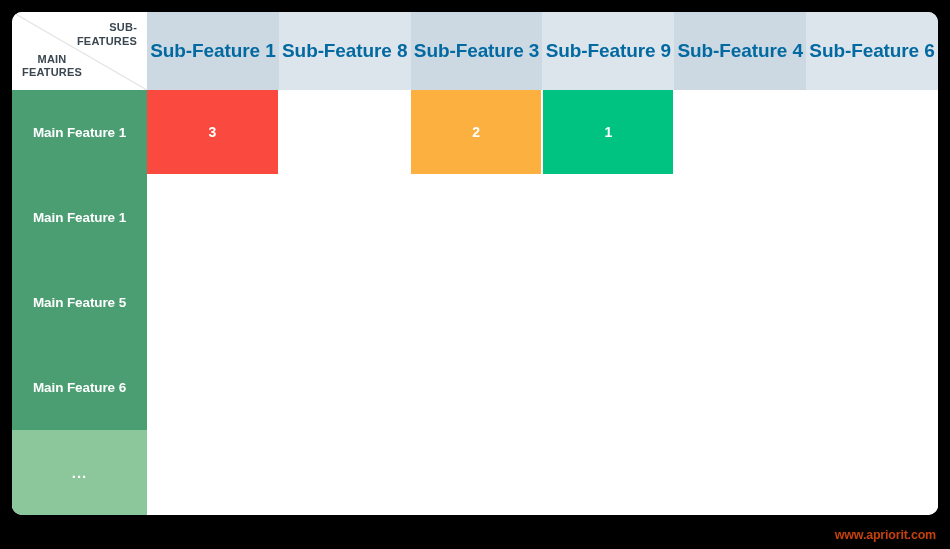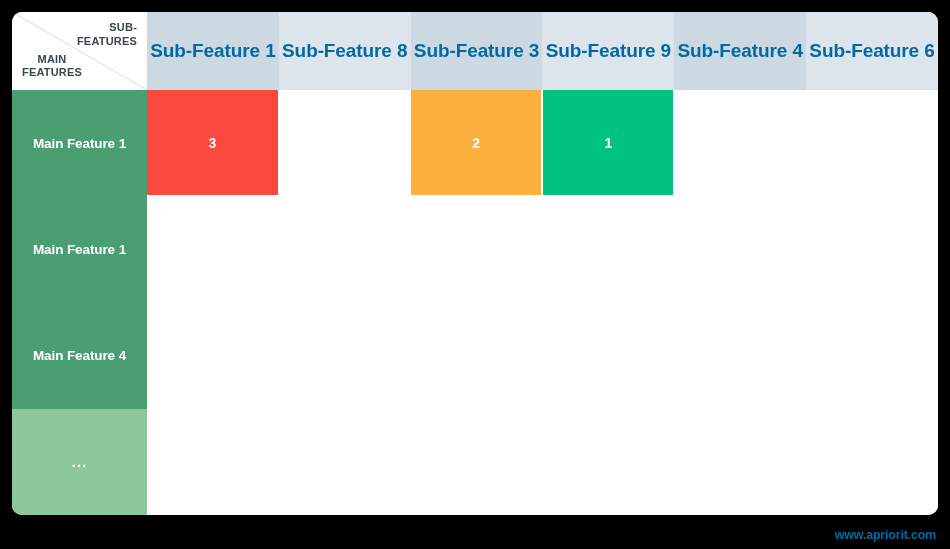"Main Feature 4" tr.body-row { html: <tr> <td>Main Feature 4</td> <td></td> <td></td> <td></td> <td></td> <td></td> <td></td> </tr> -> none }
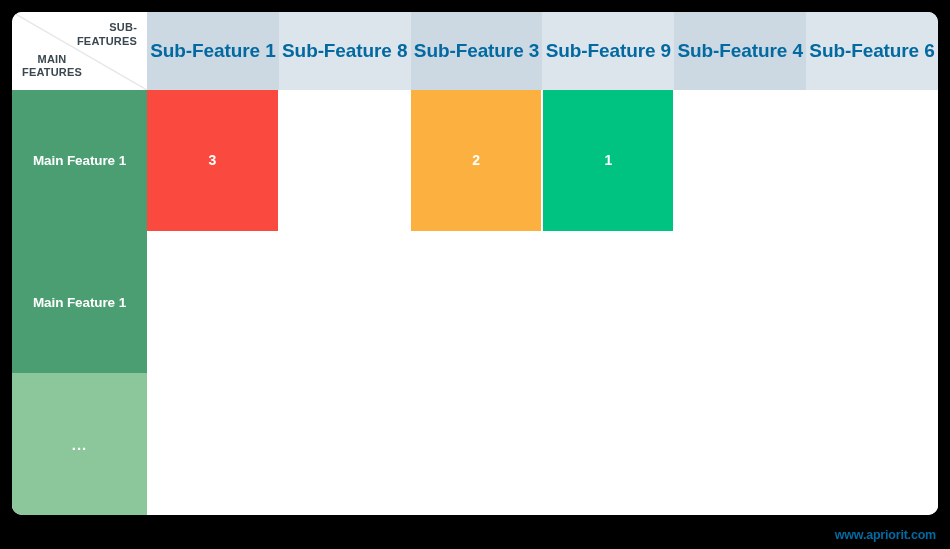"Main Feature 5" tr.body-row { html: none -> <tr> <td>Main Feature 5</td> <td></td> <td></td> <td></td> <td></td> <td></td> <td></td> </tr> }
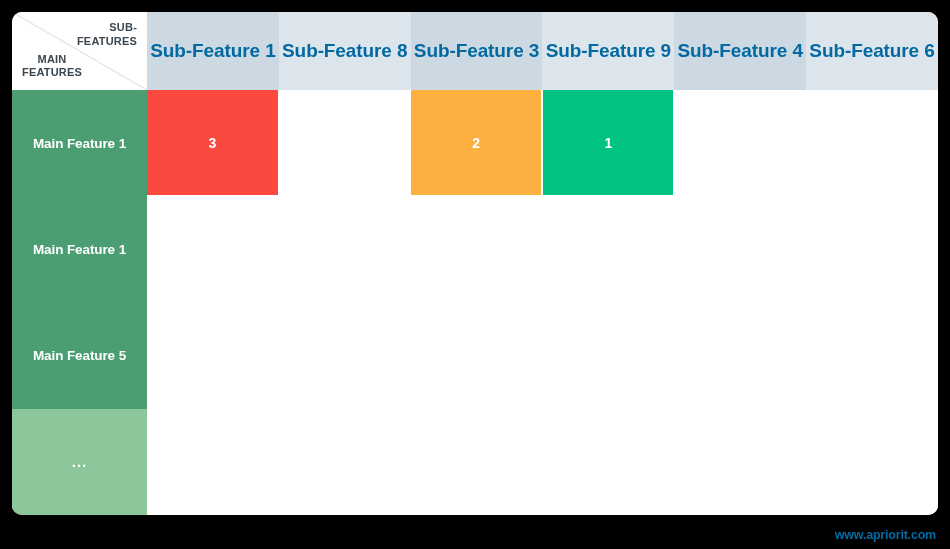"Main Feature 6" tr.body-row { html: none -> <tr> <td>Main Feature 6</td> <td></td> <td></td> <td></td> <td></td> <td></td> <td></td> </tr> }
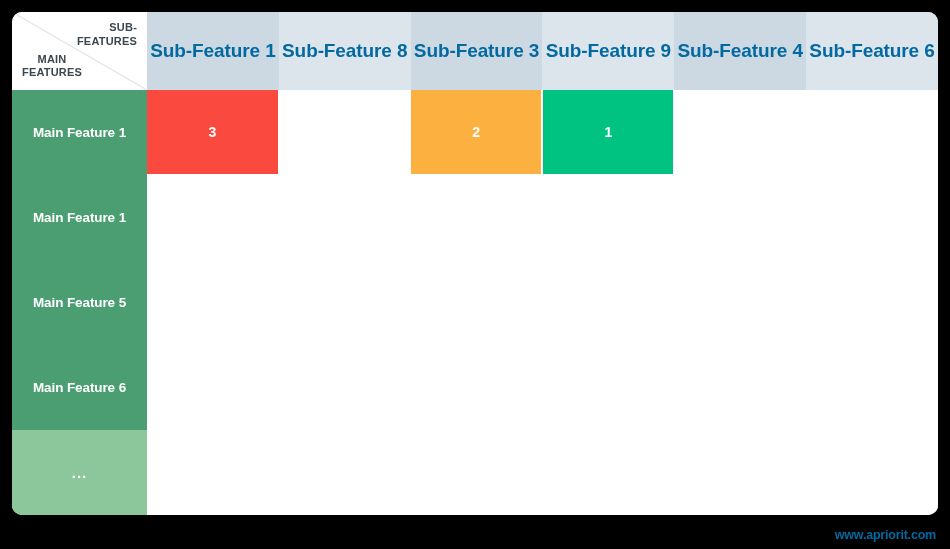"www.apriorit.com" #watermark { color: #0369a1 -> #c2410c }
